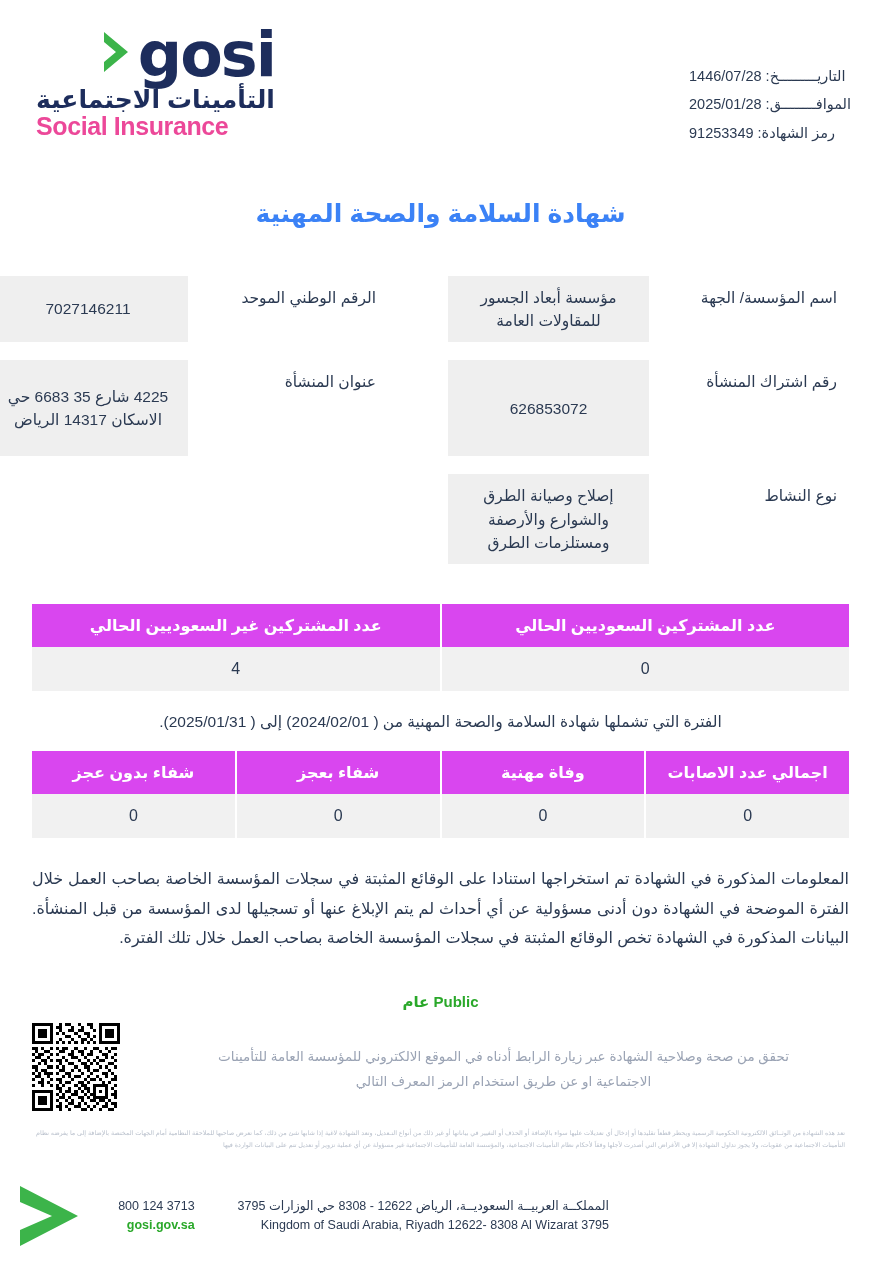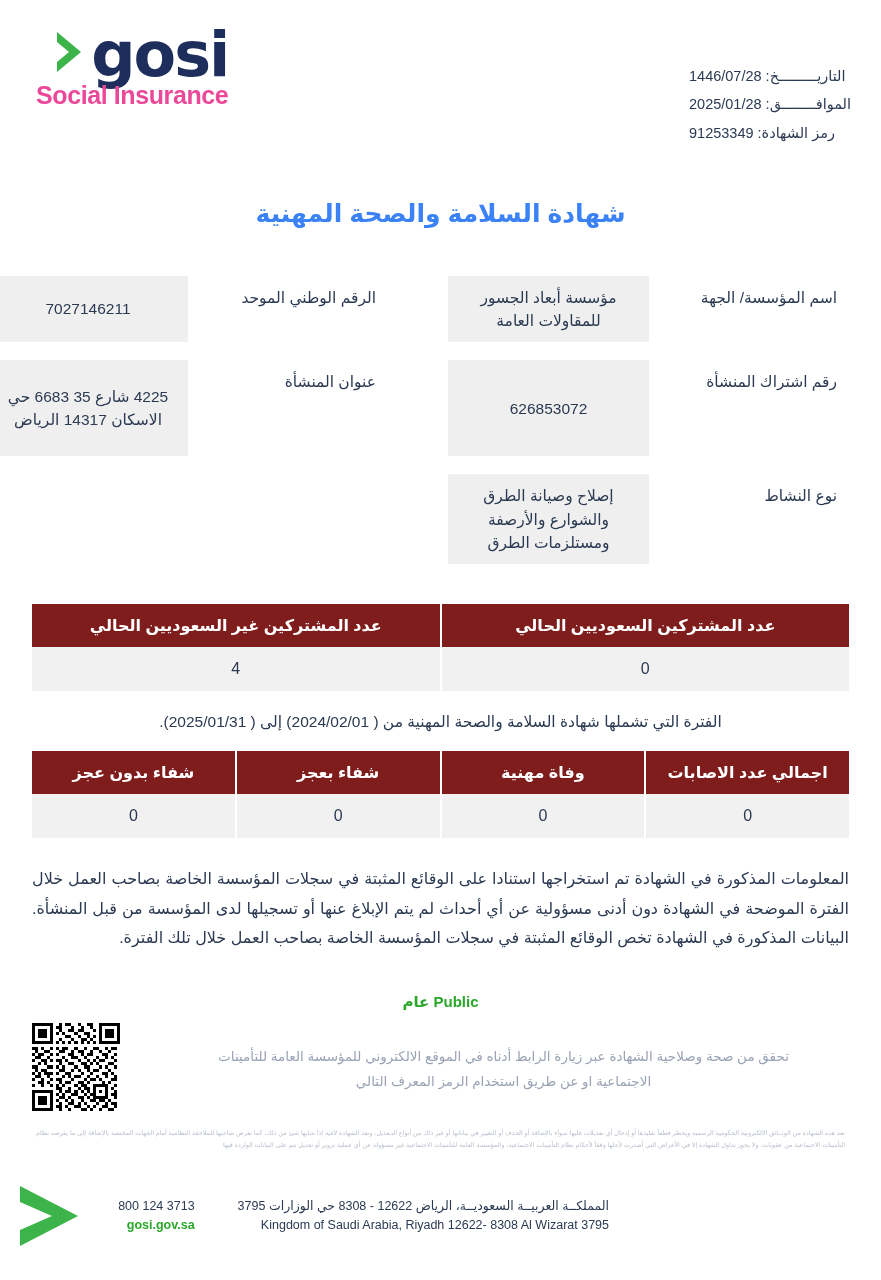"التأمينات الاجتماعية" div.logo-ar { html: none -> <div>التأمينات الاجتماعية</div> }
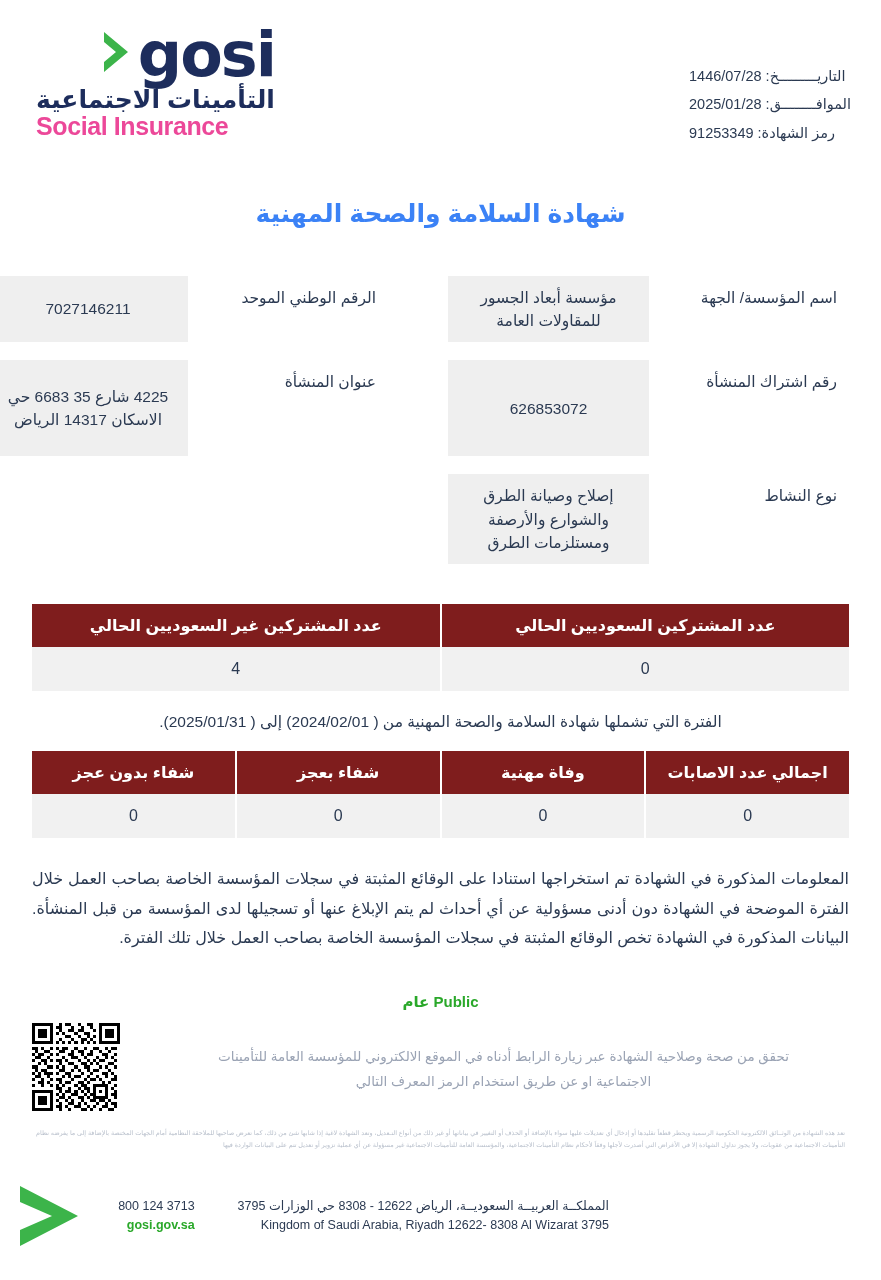"عدد المشتركين غير السعوديين الحالي" .g-head > div { background: #7f1d1d -> #d946ef }
